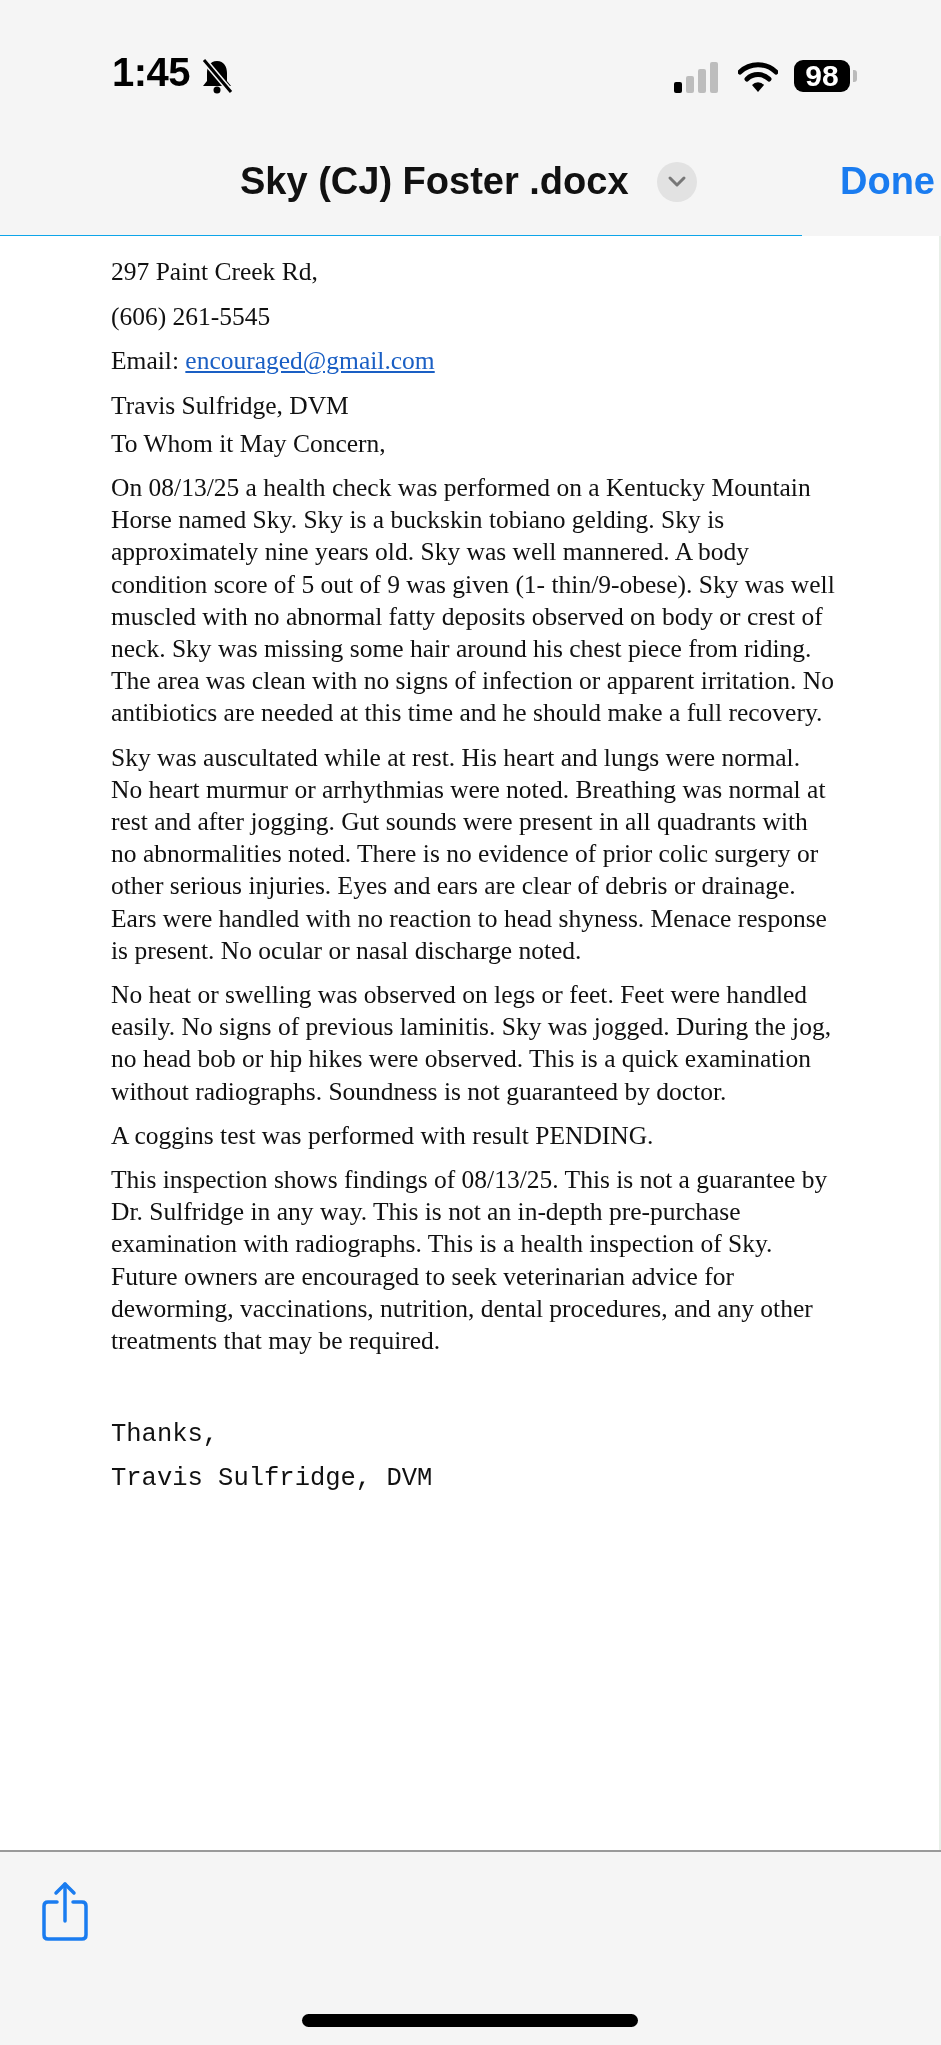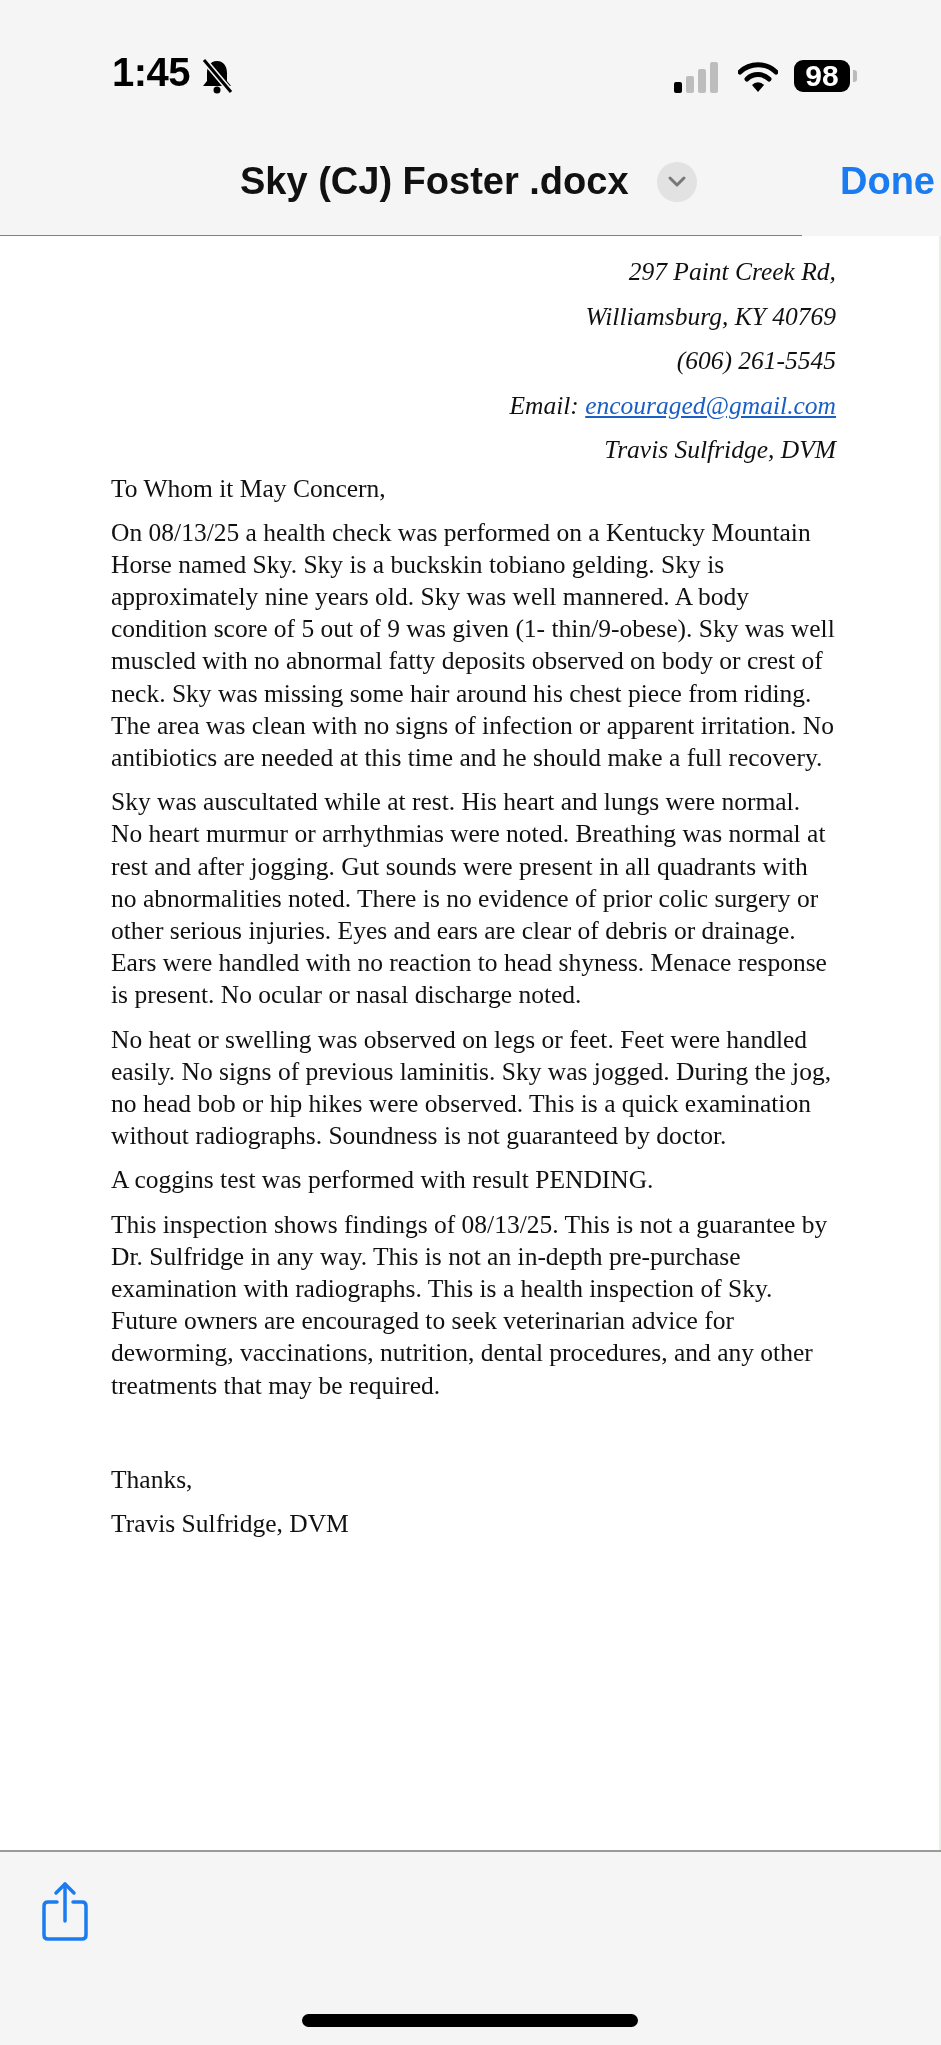"297 Paint Creek Rd," .header-line { font-style: italic -> none; text-align: right -> left }
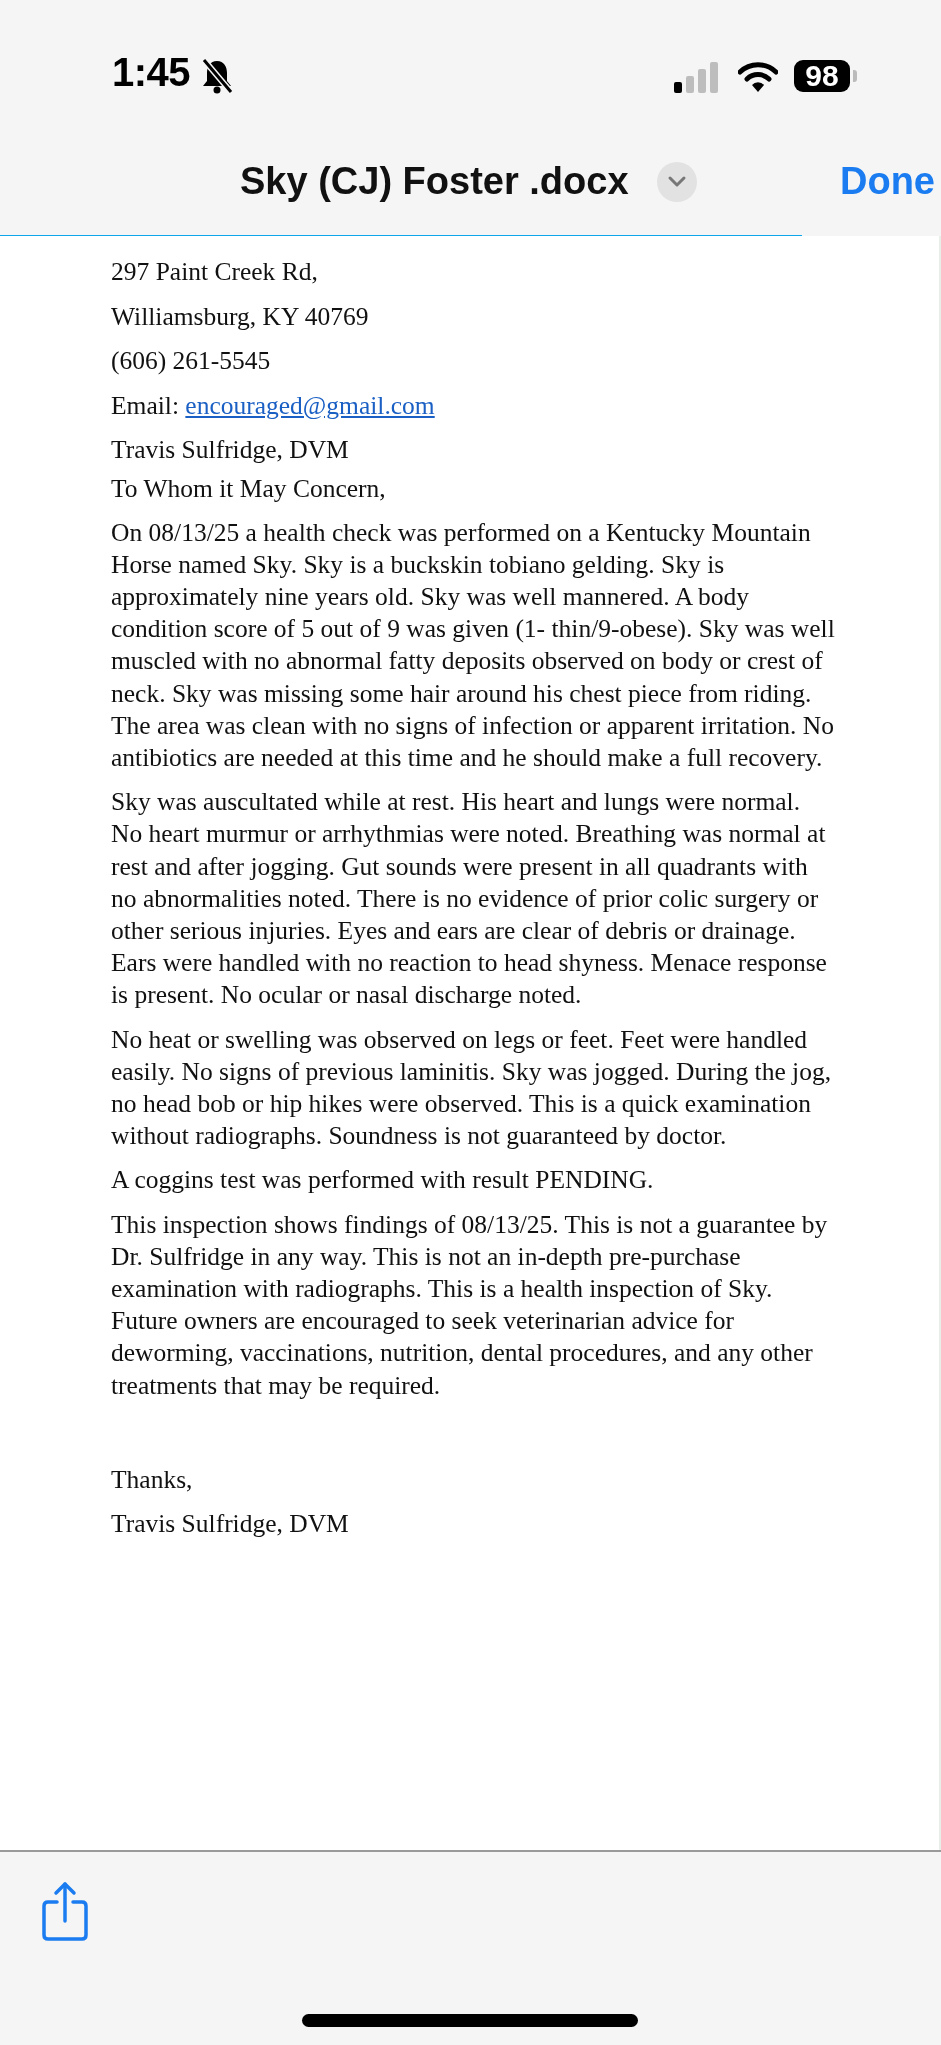"Williamsburg, KY 40769" div.header-line { html: <div>Williamsburg, KY 40769</div> -> none }
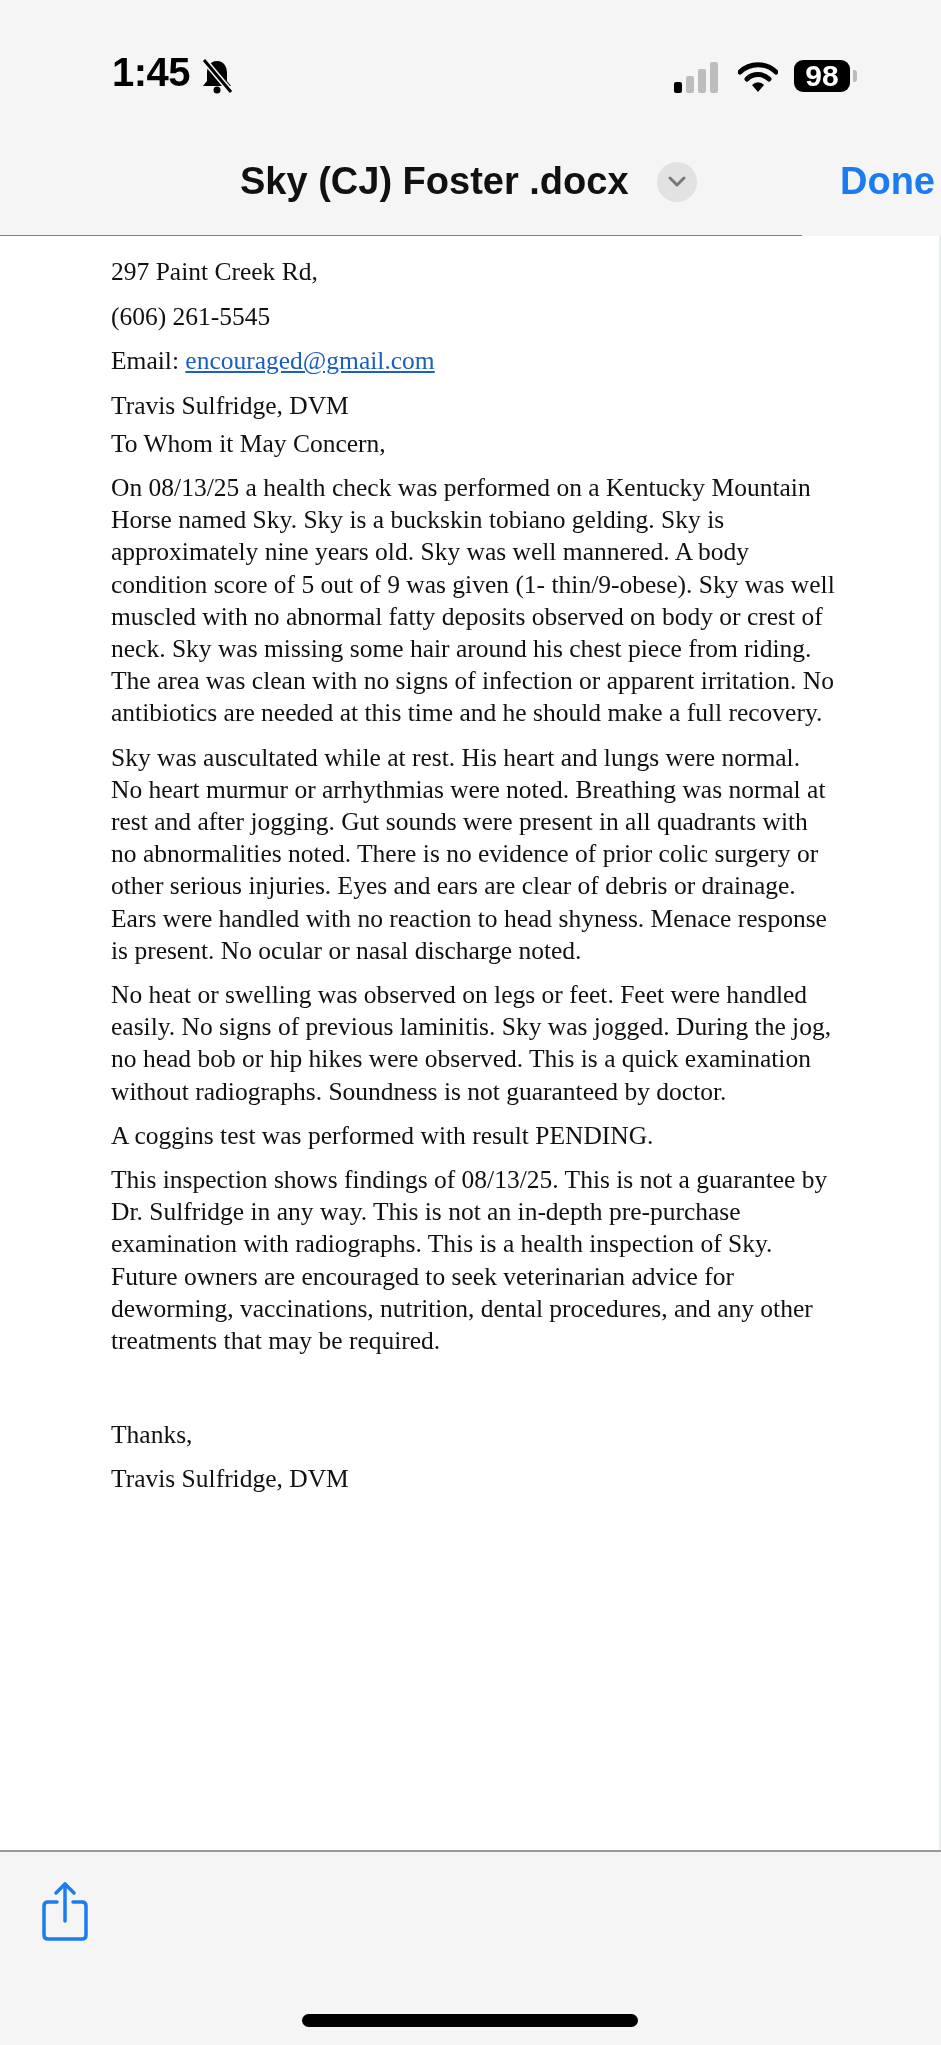"Thanks," .closing { font-family: none -> Liberation Mono, monospace }
